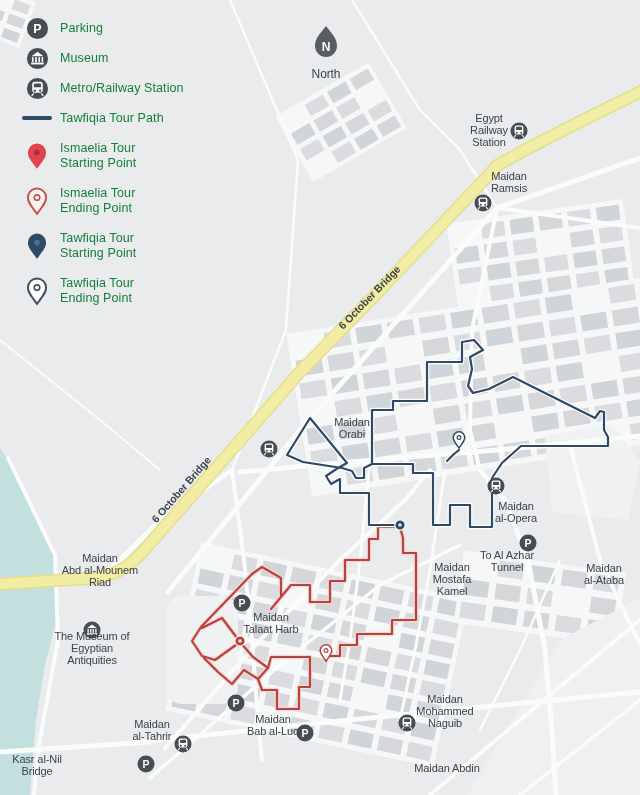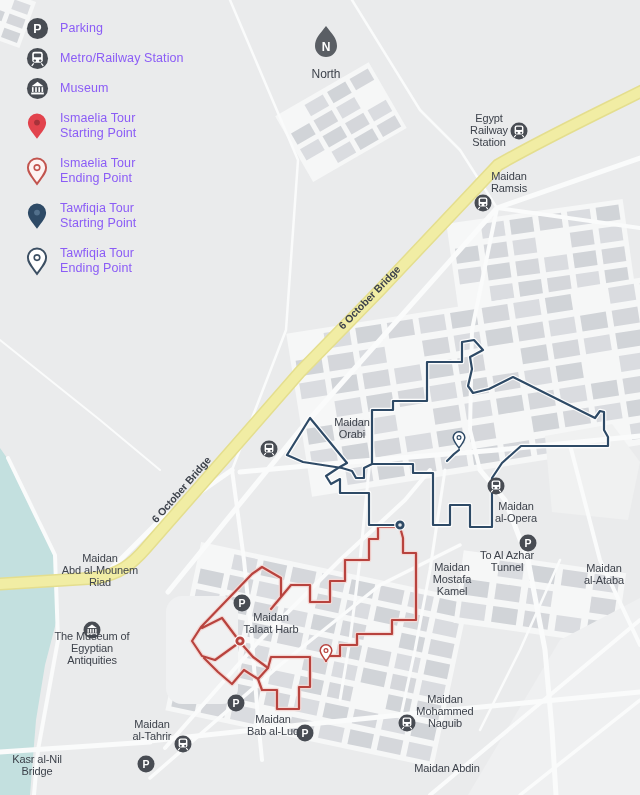"Parking" .li-label { color: #8b5cf6 -> #15803d }
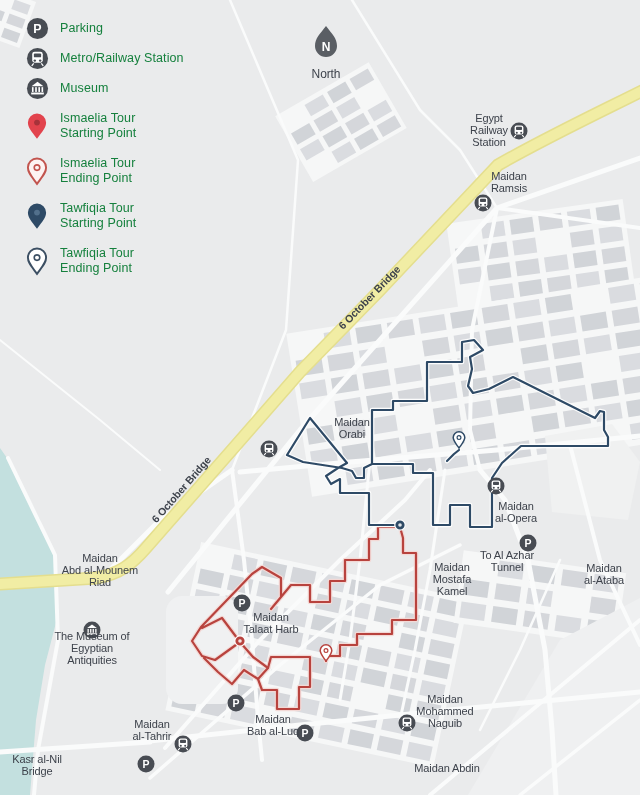"Metro/Railway Station" div.legend-item { order: before "Museum" -> after "Museum" }
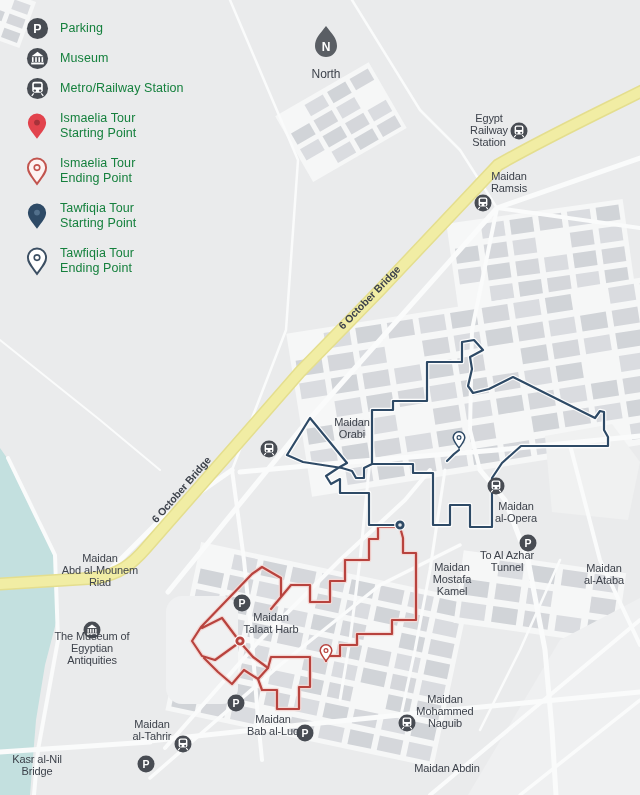"Tawfiqia Tour Path" div.legend-item { html: none -> <div> <span> <span></span> </span> <span>Tawfiqia Tour Path</span> </div> }
